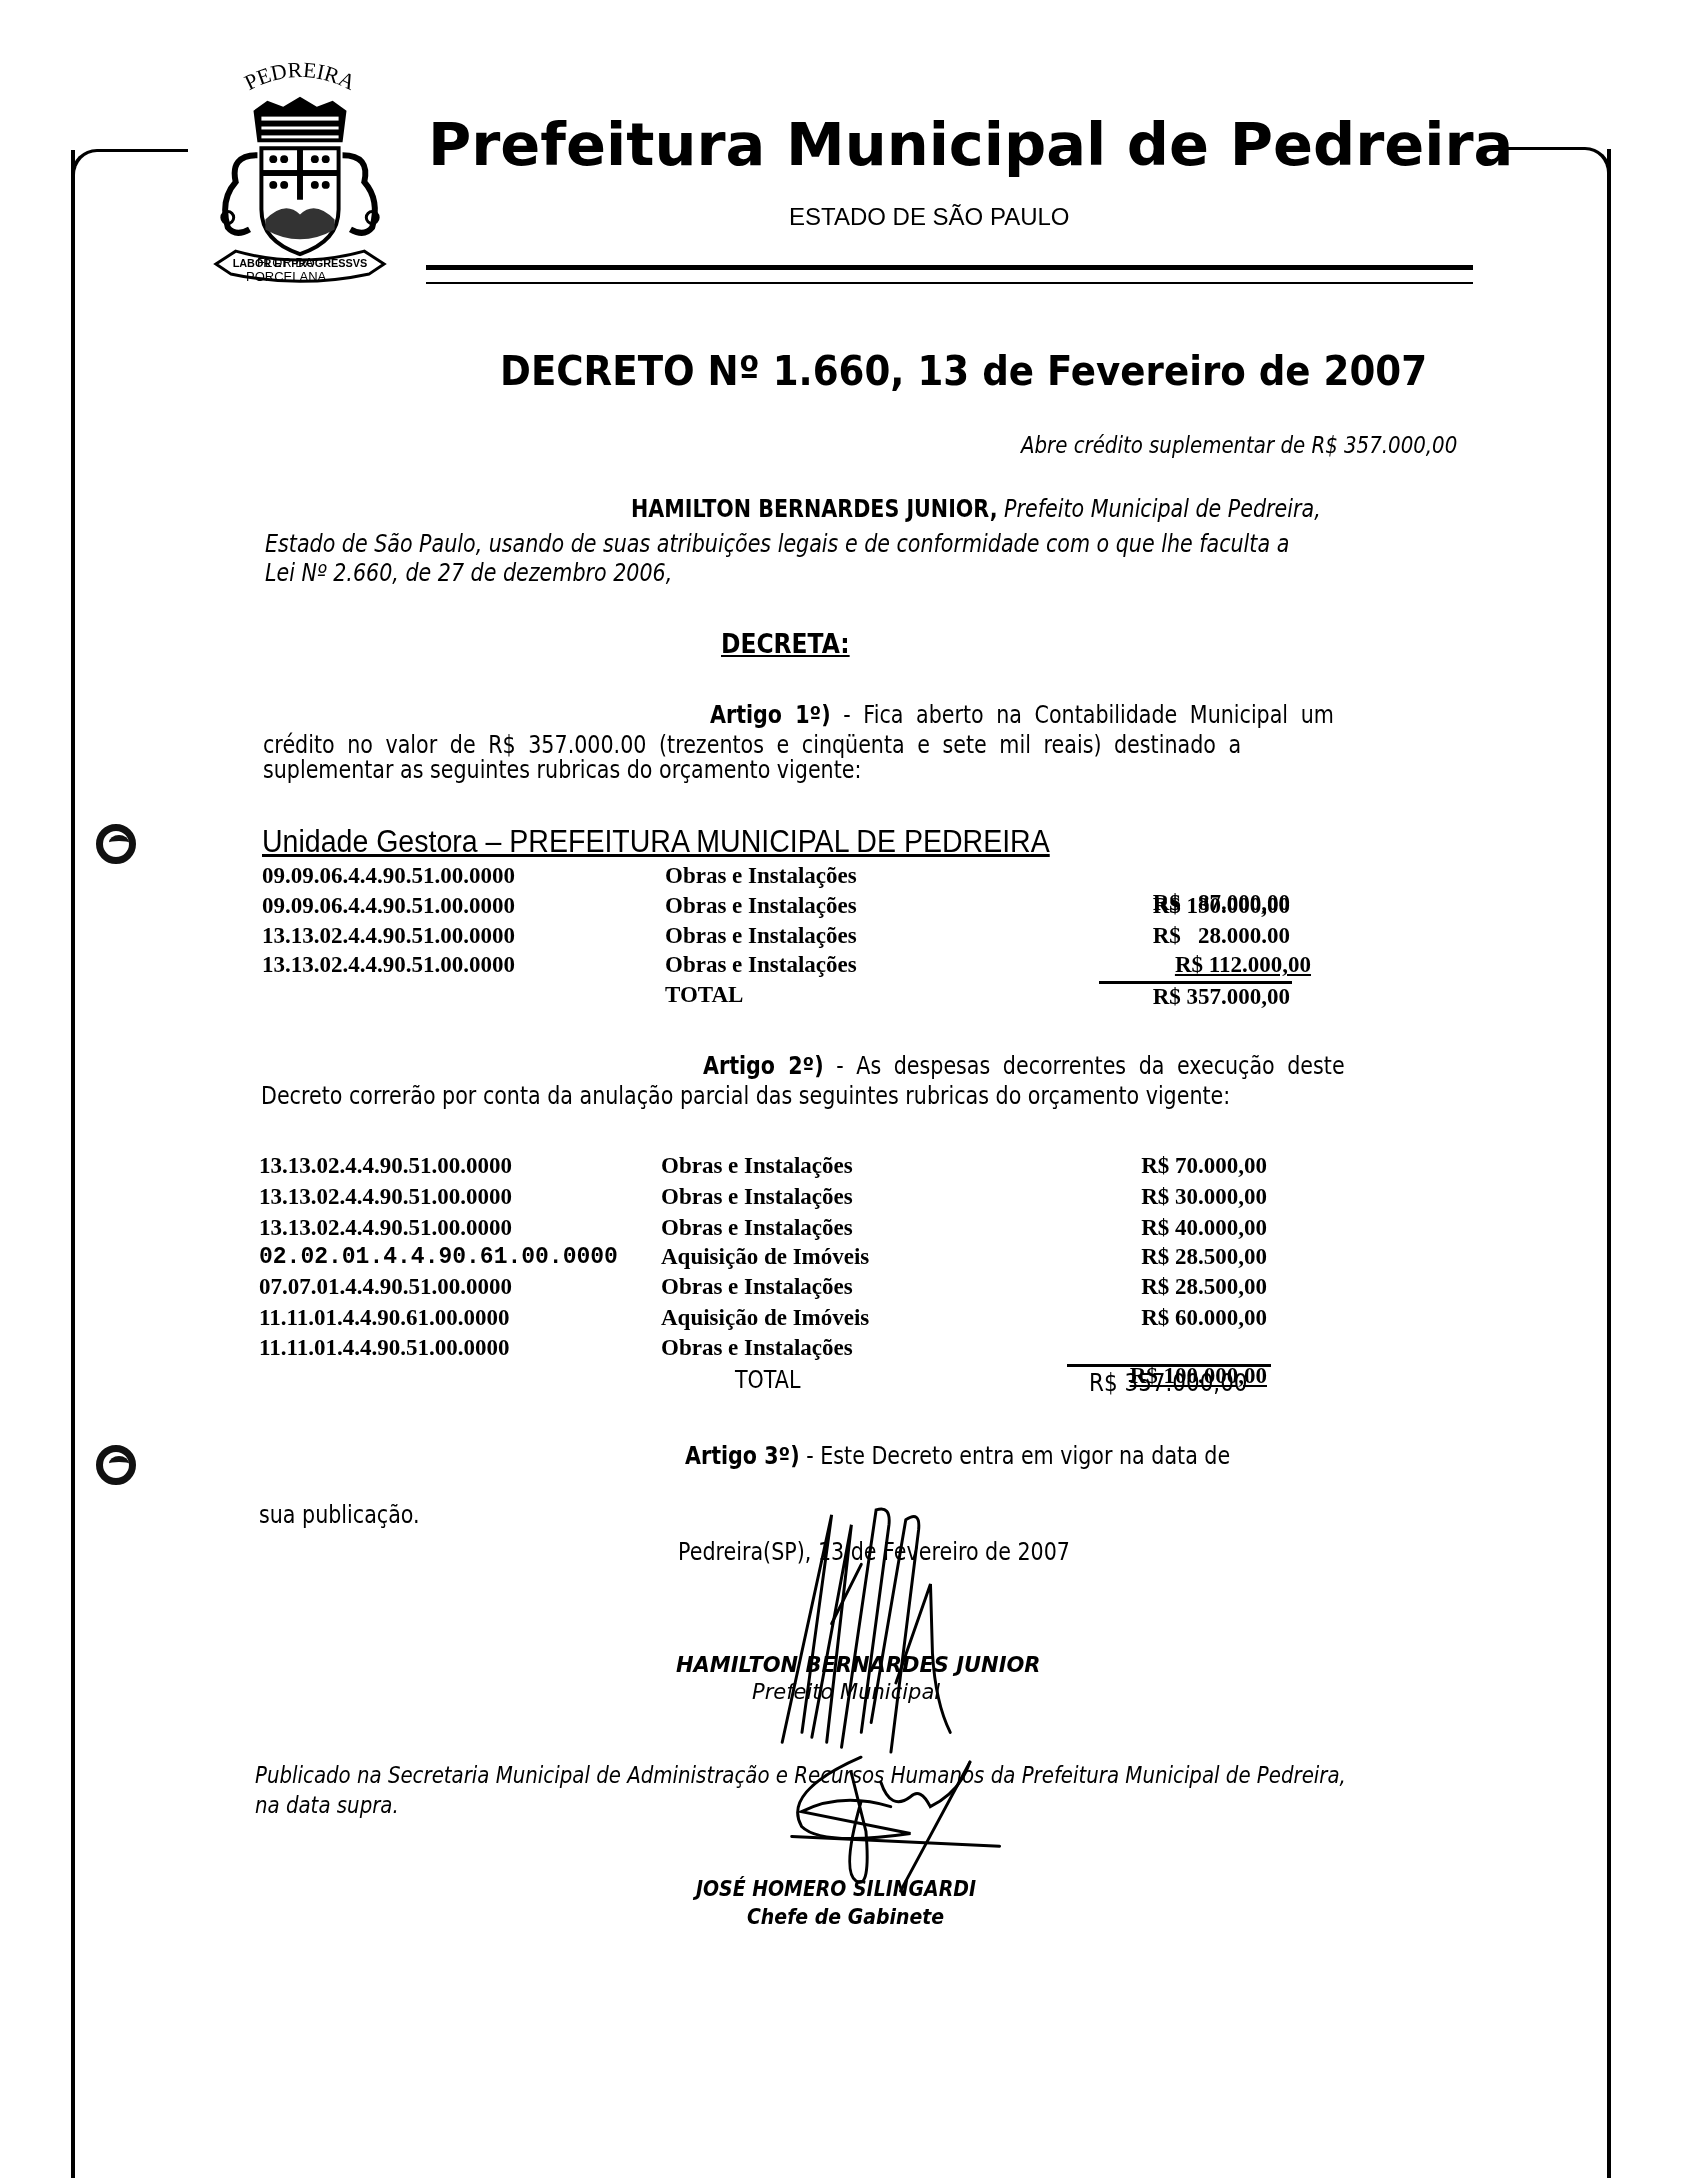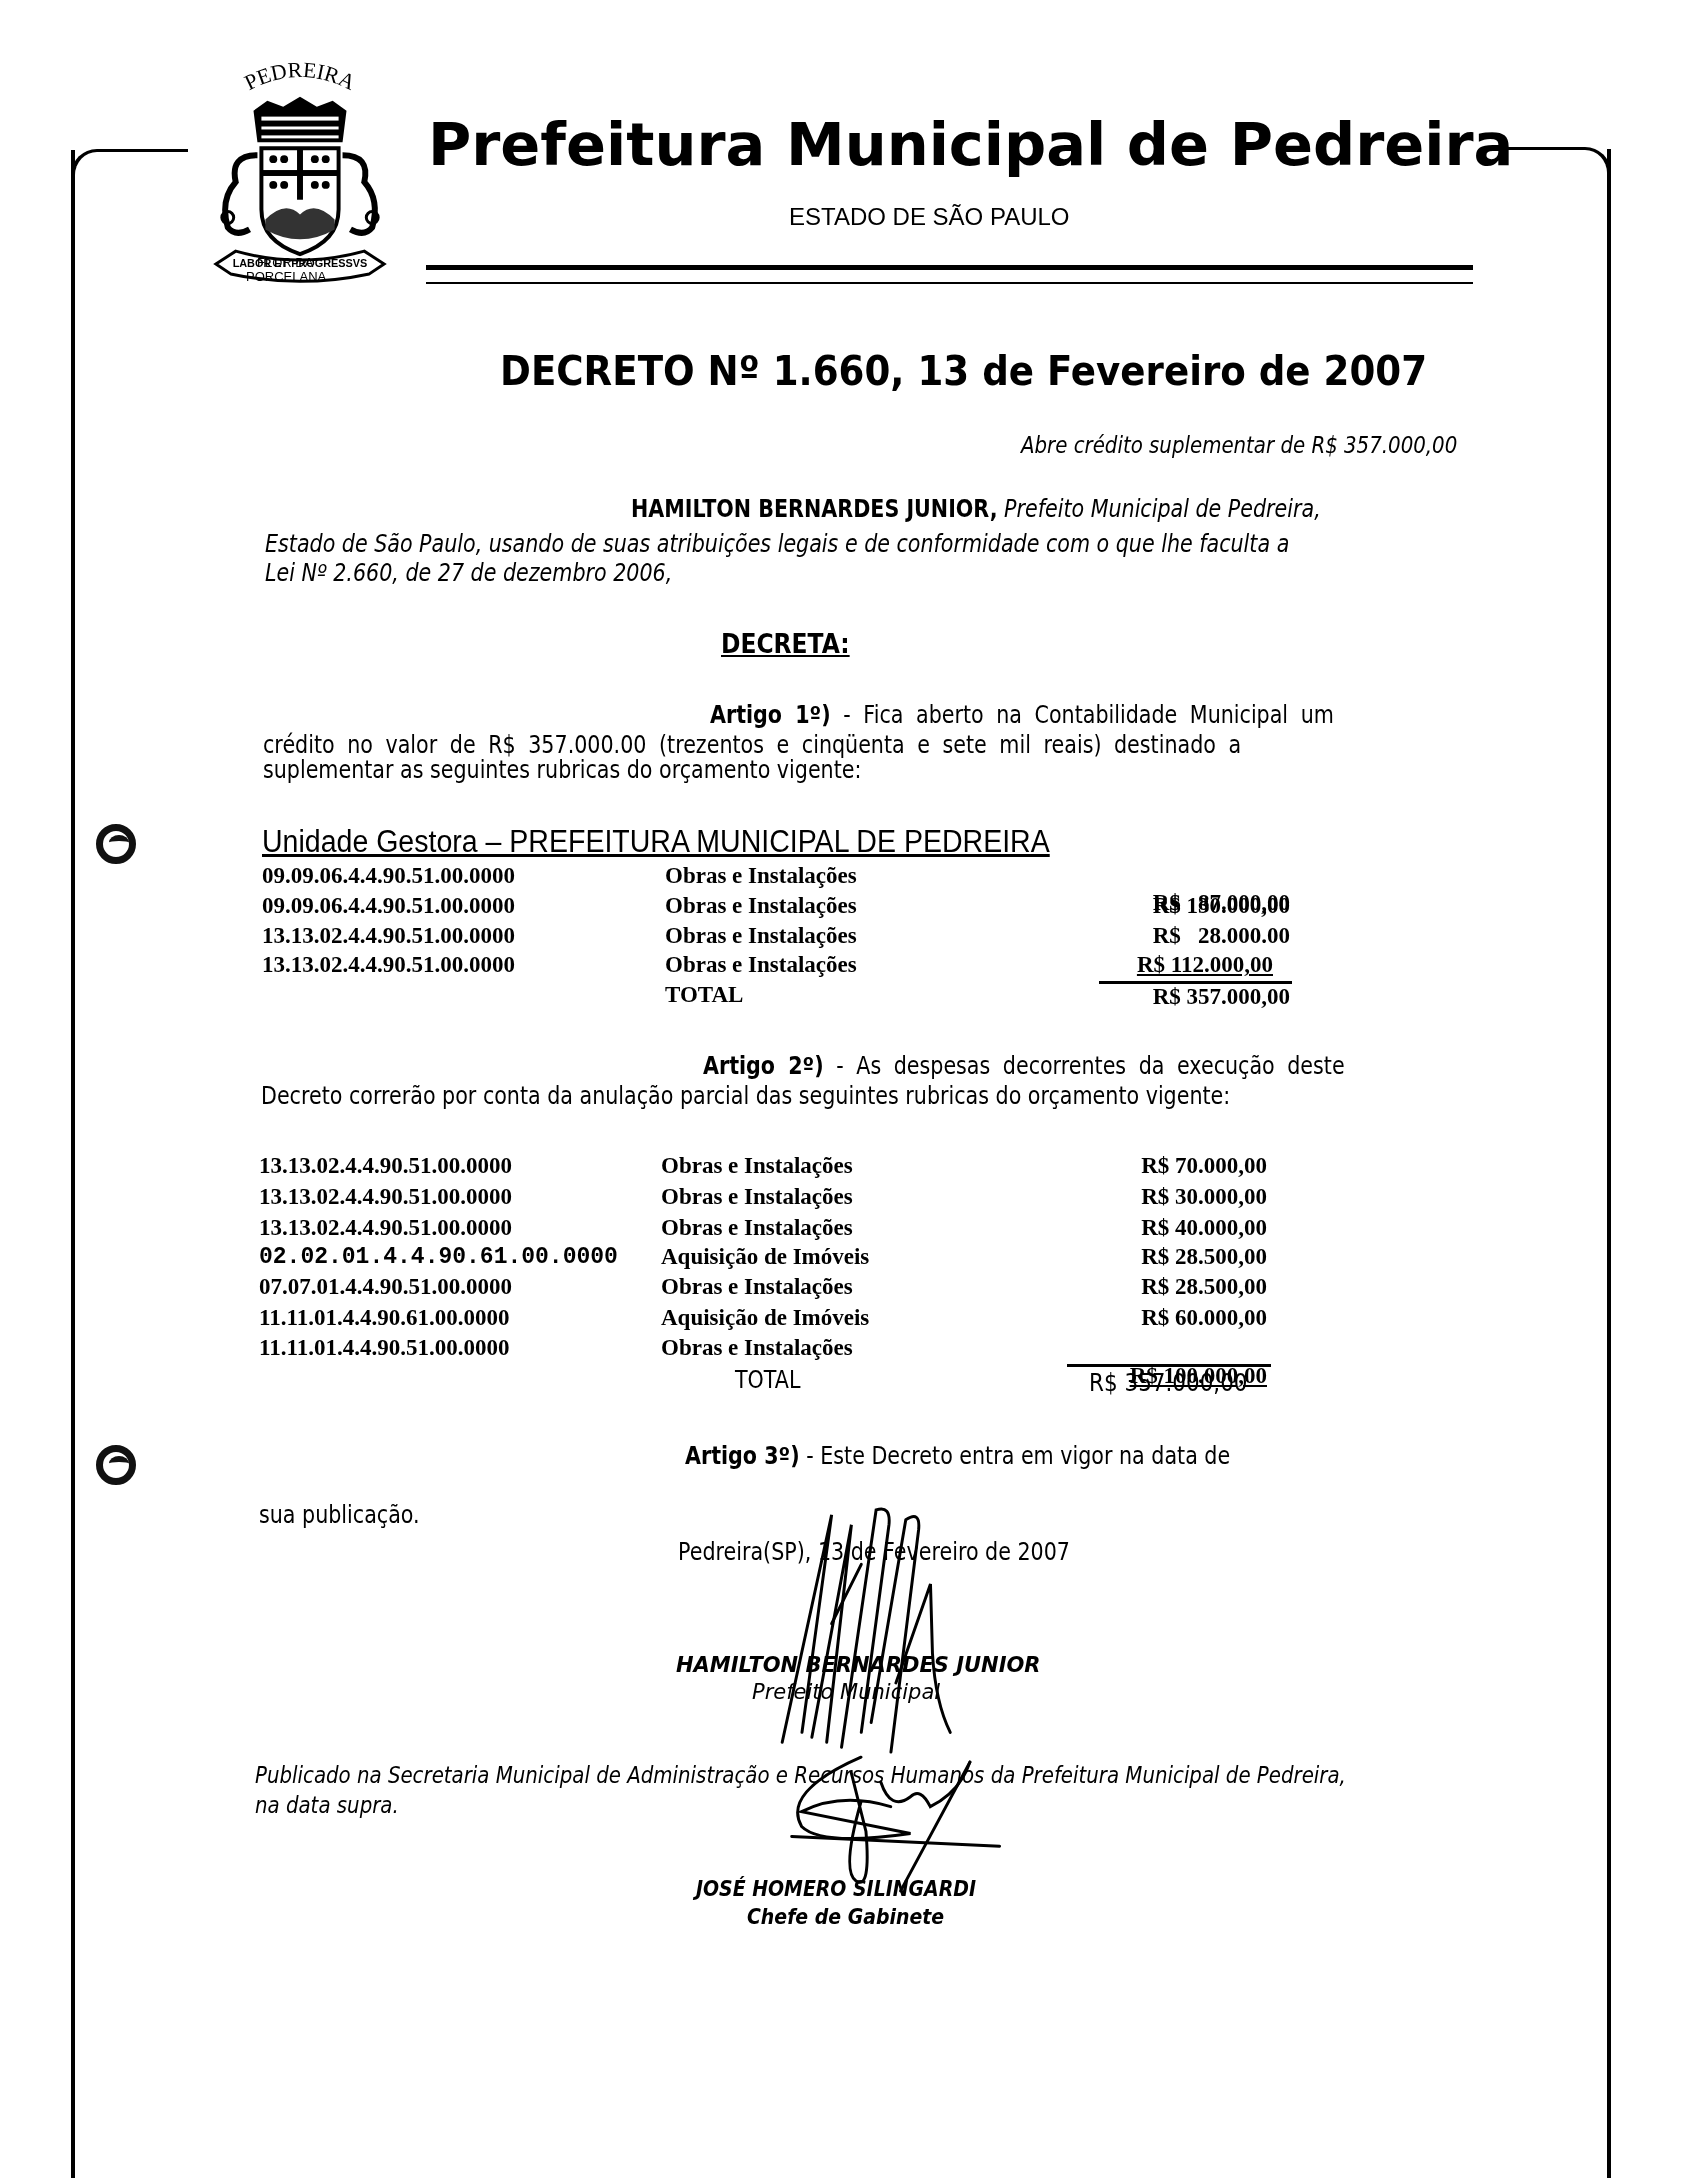"R$ 112.000,00" div.abs { right: 414px -> 376px }
